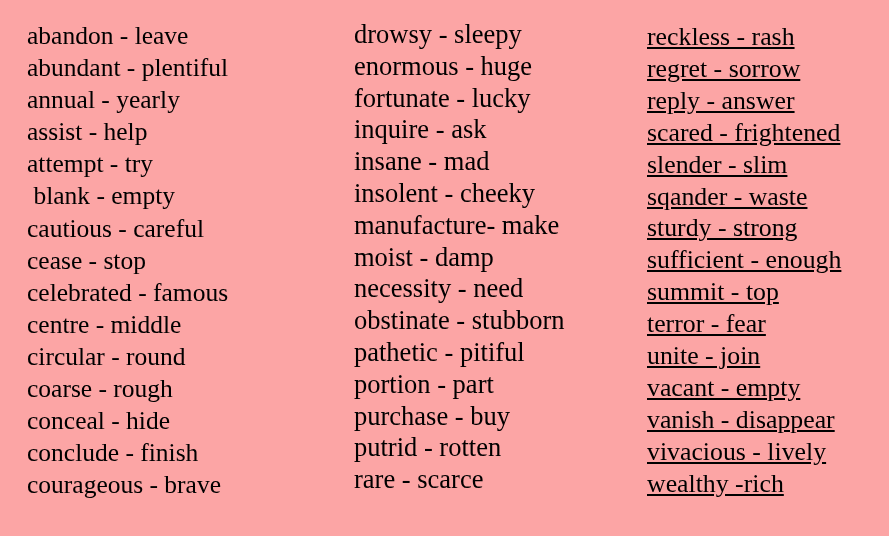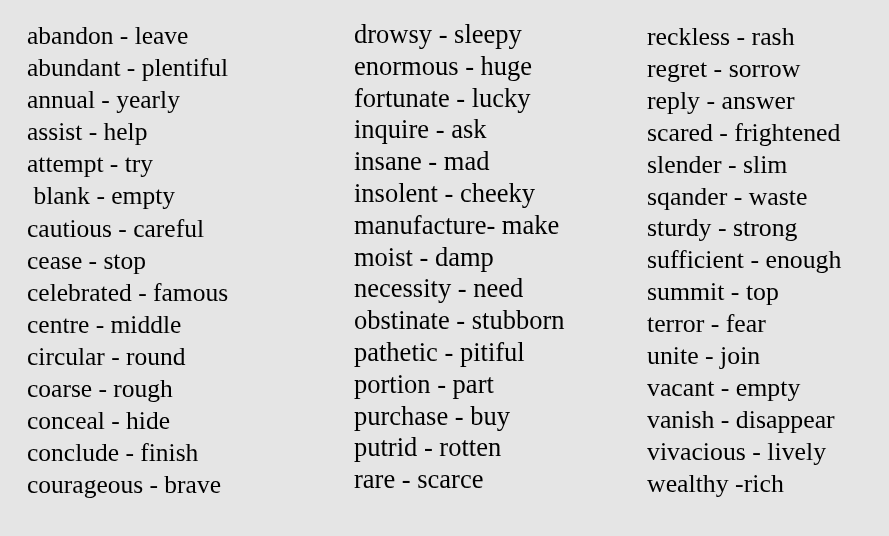"abandon - leave" #word-sheet { background: #e5e5e5 -> #fca5a5 }
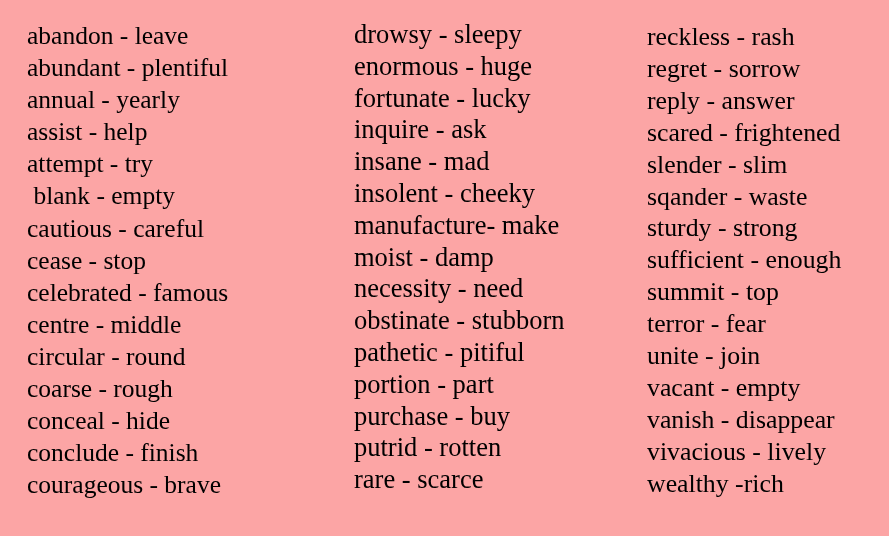"reckless - rash" #column-3 { text-decoration: none -> underline }
